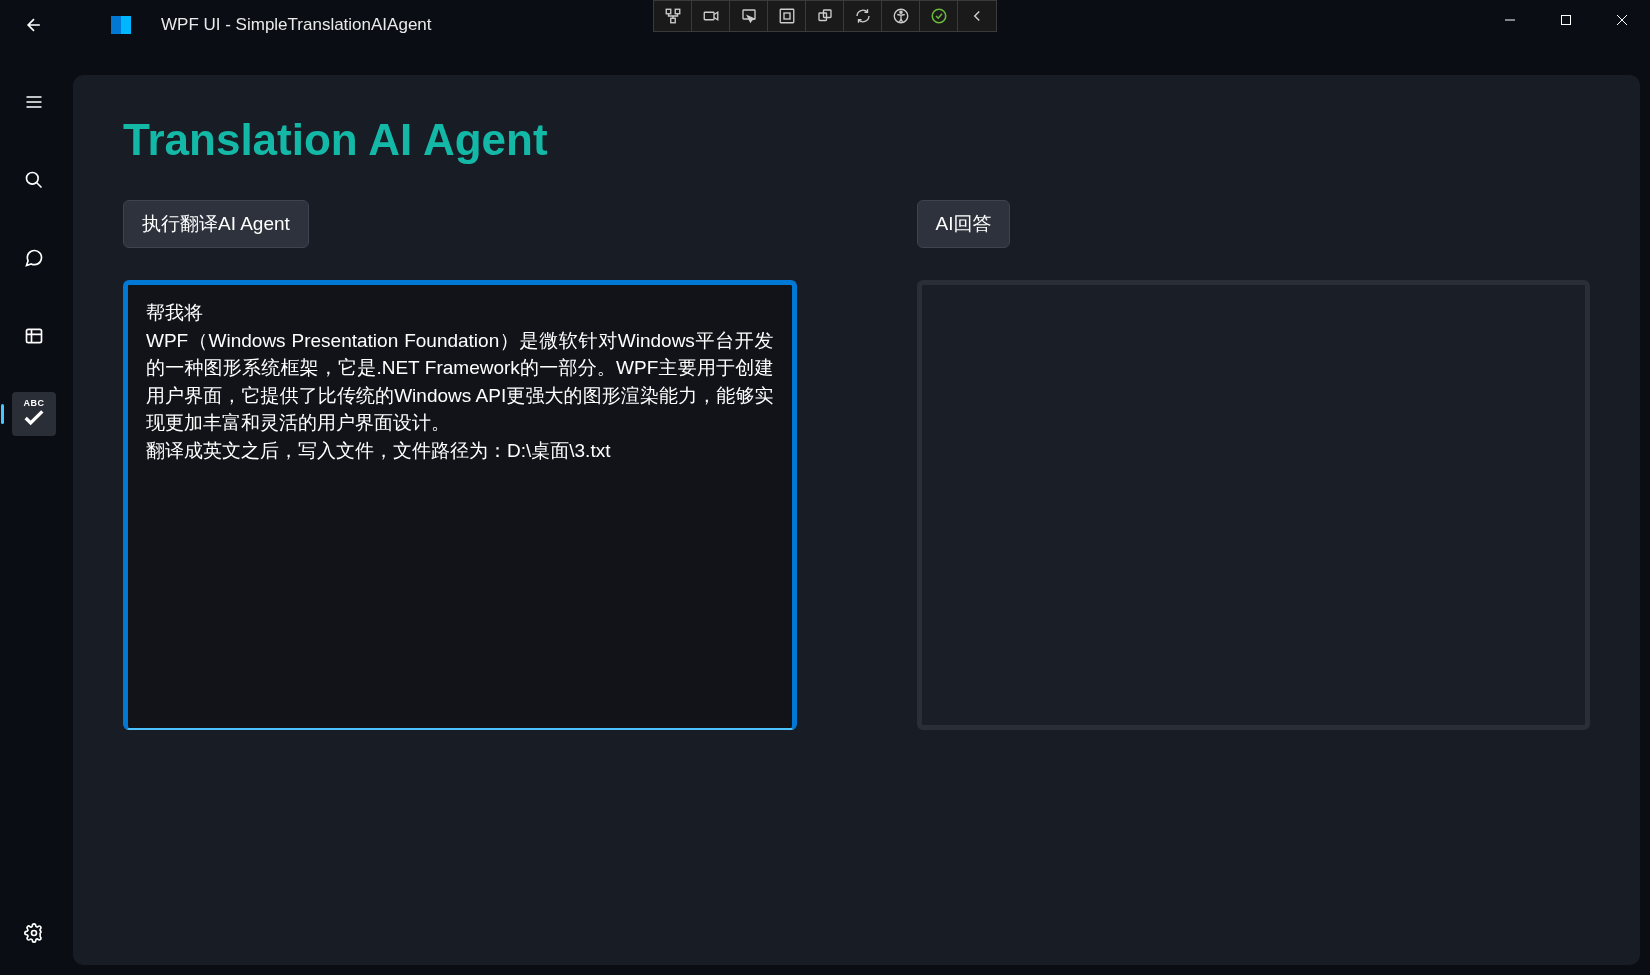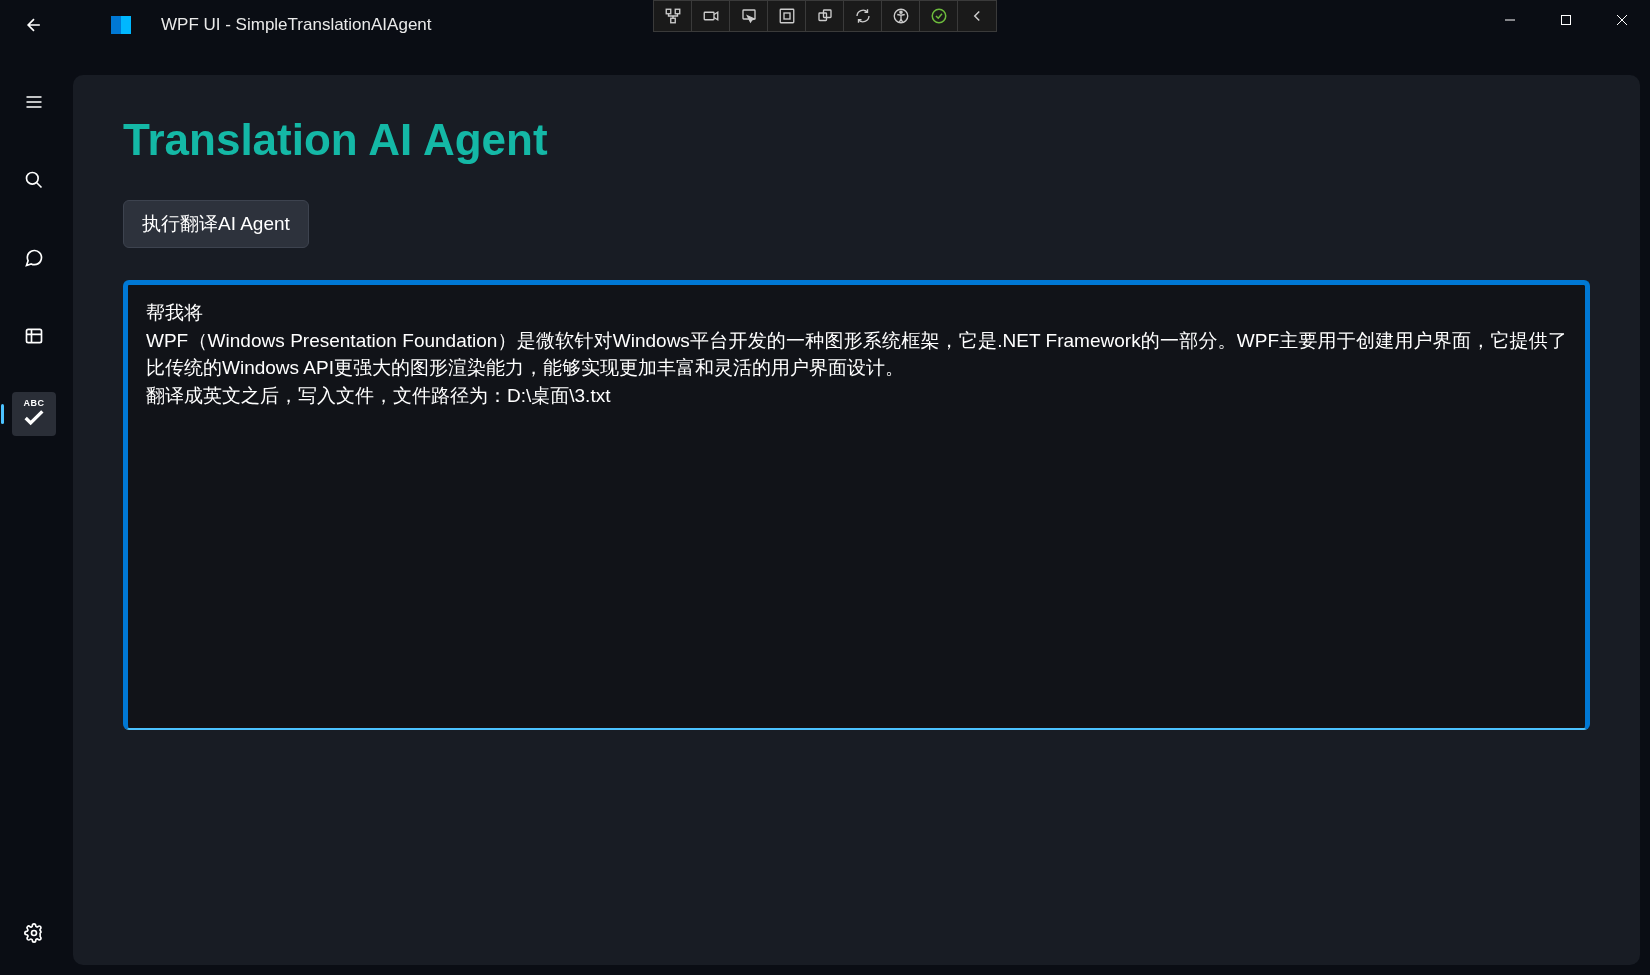"AI回答" div.col { html: none -> <div> <button>AI回答</button> <textarea></textarea> </div> }
